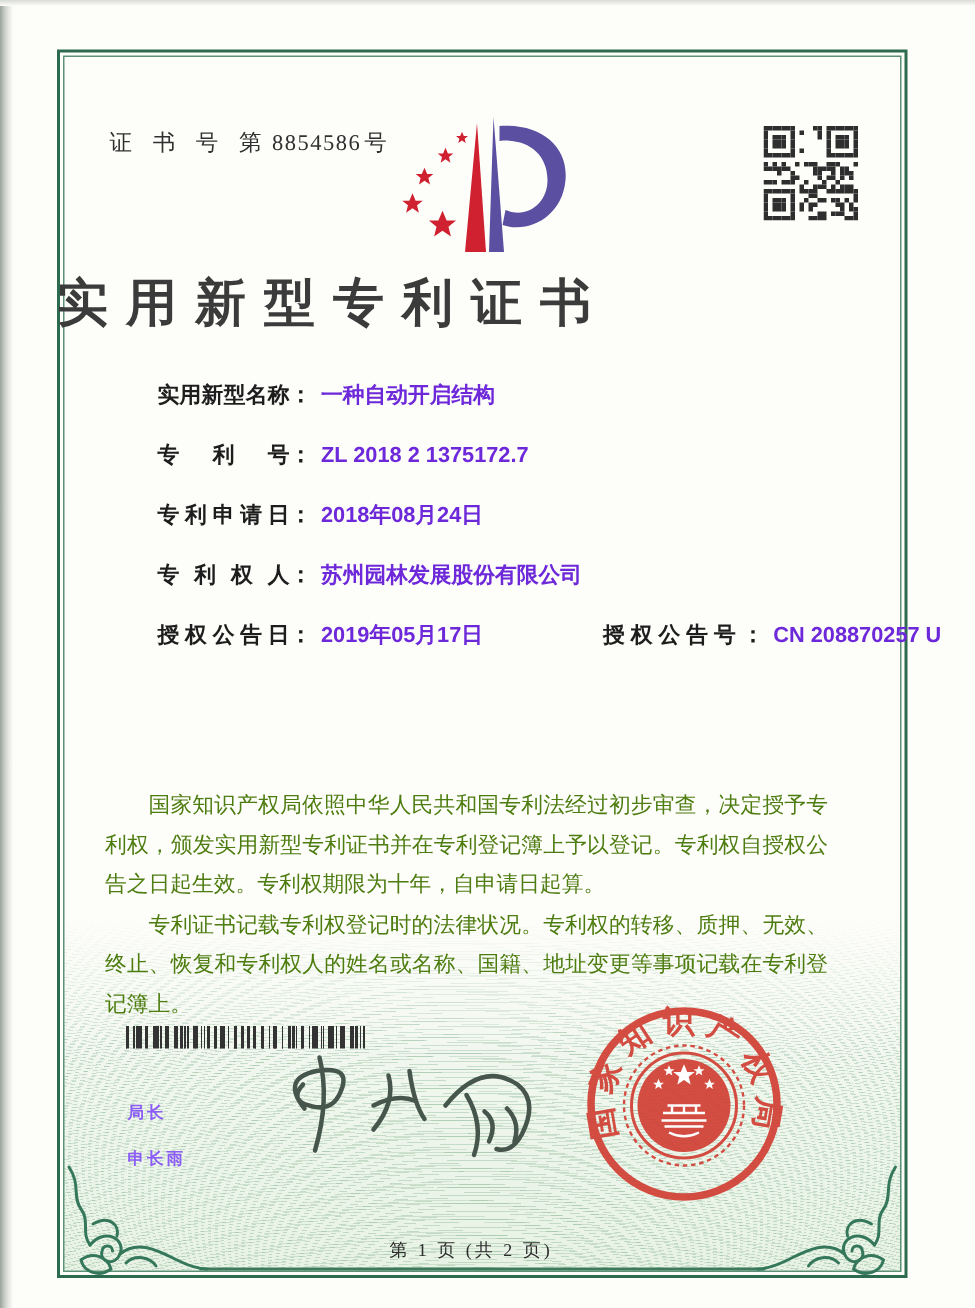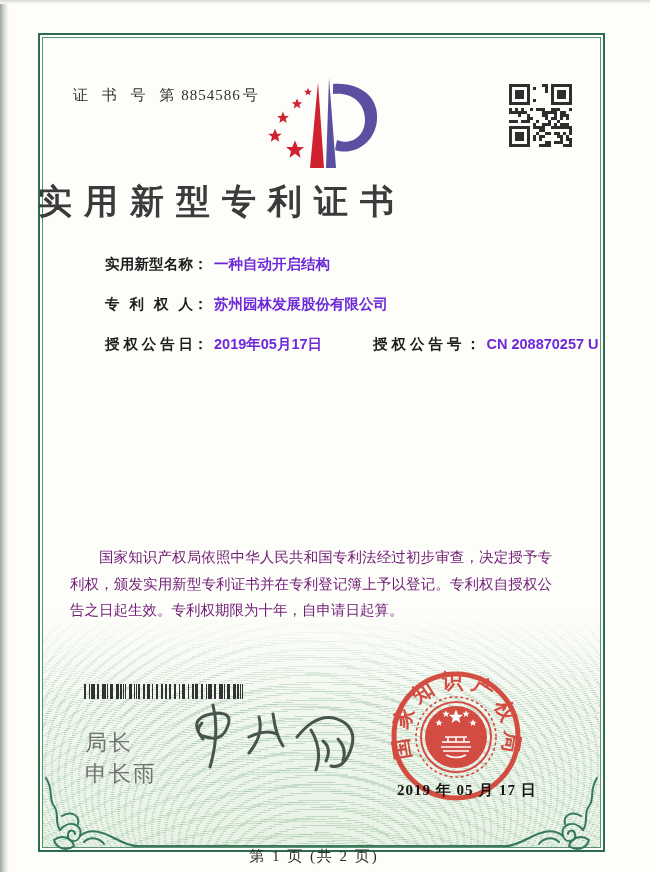"专利号： ZL 2018 2 1375172.7" div.field-row { html: none -> <div> <span>专利号</span><span>：</span><span>ZL 2018 2 1375172.7</span> </div> }
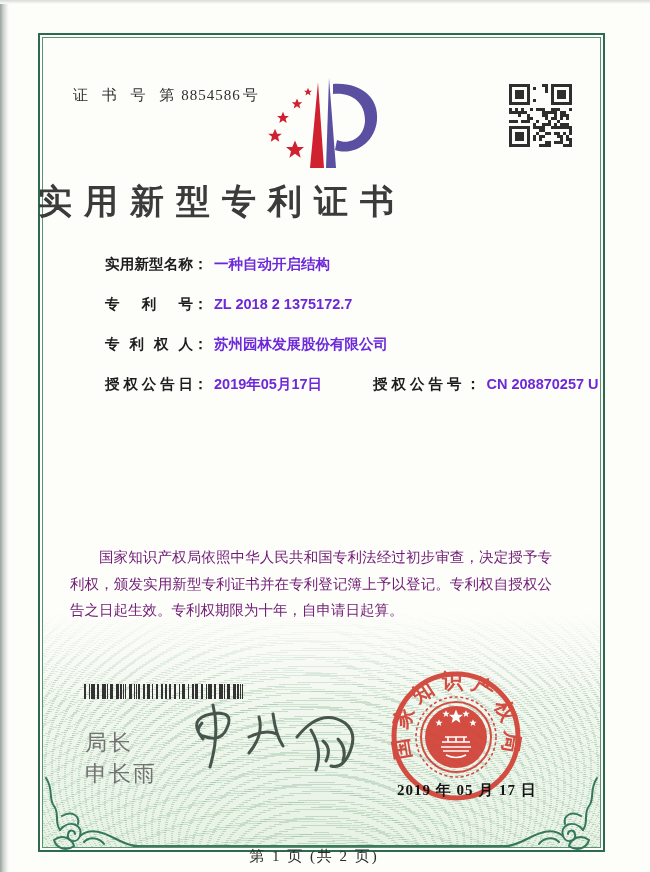"专利申请日： 2018年08月24日" div.field-row { html: none -> <div> <span>专利申请日</span><span>：</span><span>2018年08月24日</span> </div> }
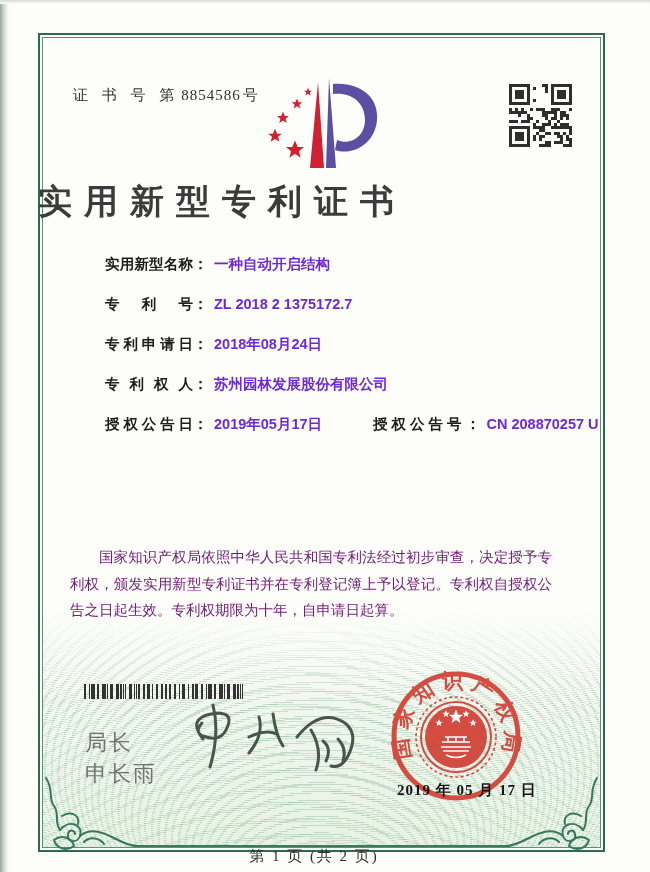"授权公告号" .f-right .f-label2 { margin-left: none -> 29px }
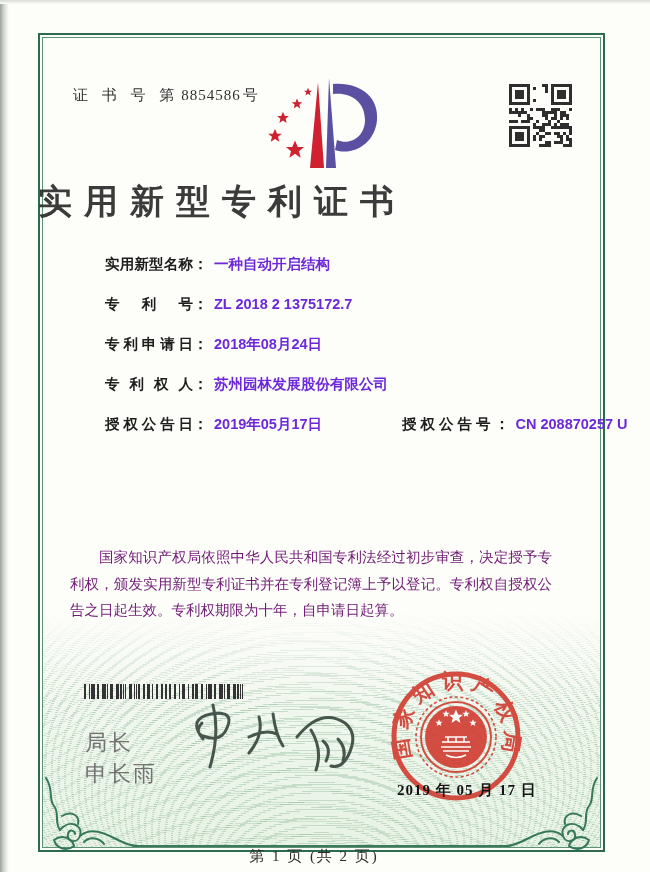"国家知识产权局依照中华人民共和国专利法经过初步审查，决定授予专利权，颁发实用新型" .body-text { color: #701a75 -> #4d7c0f; top: 544px -> 524px }
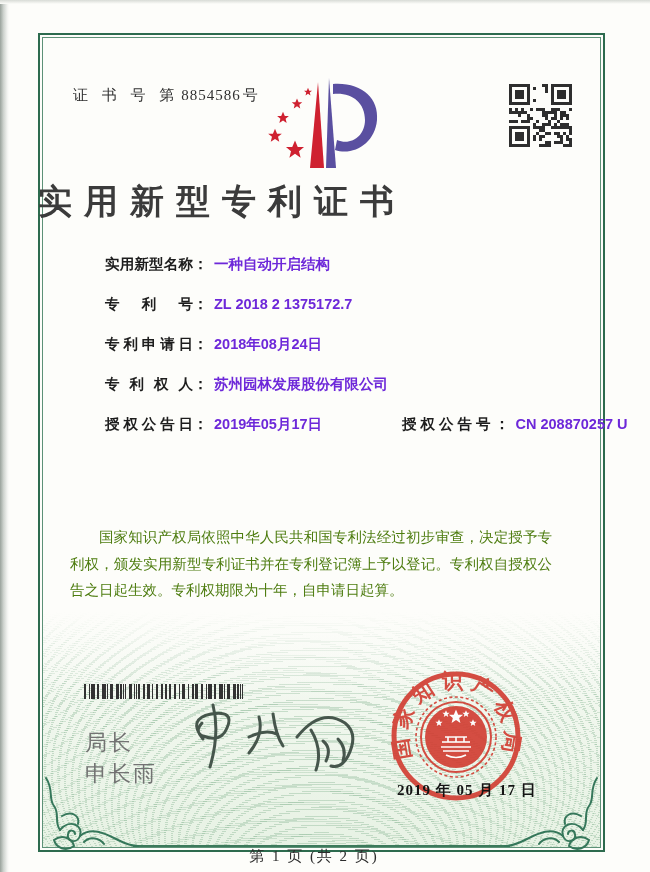"专利证书记载专利权登记时的法律状况。专利权的转移、质押、无效、终止、恢复和专利权" p { html: none -> <p>专利证书记载专利权登记时的法律状况。专利权的转移、质押、无效、终止、恢复和专利权人的姓名或名称、国籍、地址变更等事项记载在专利登记簿上。</p> }
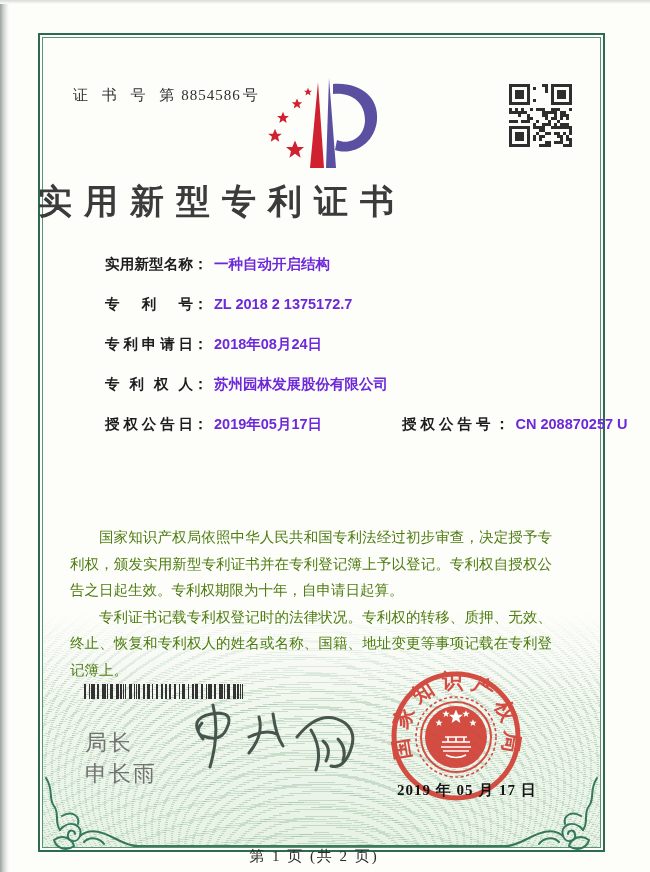"局长" .director { color: #737373 -> #8b5cf6; font-size: 22px -> 11px; font-weight: 400 -> 700 }
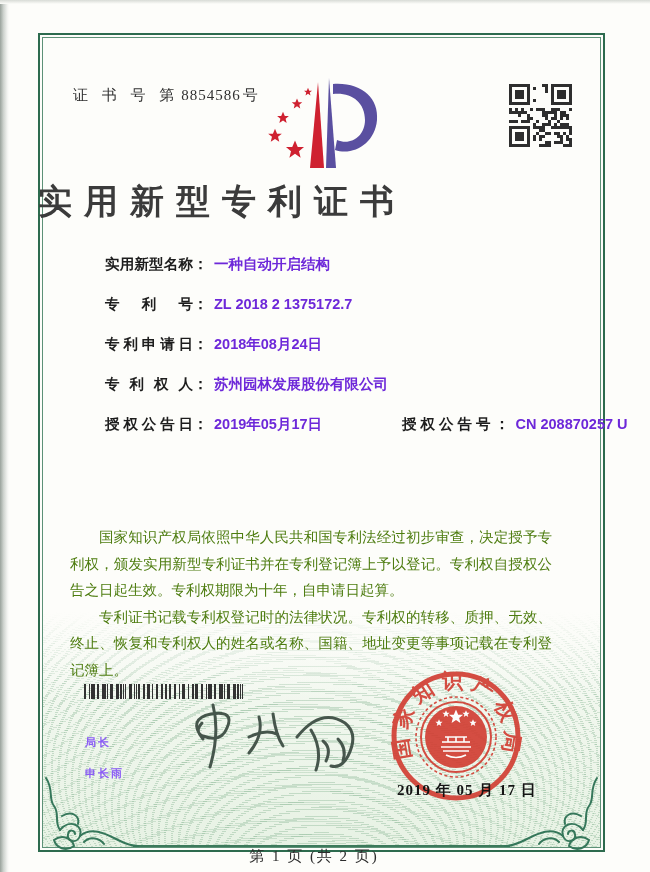"2019 年 05 月 17" div.seal-date { html: <div>2019 年 05 月 17 日</div> -> none }
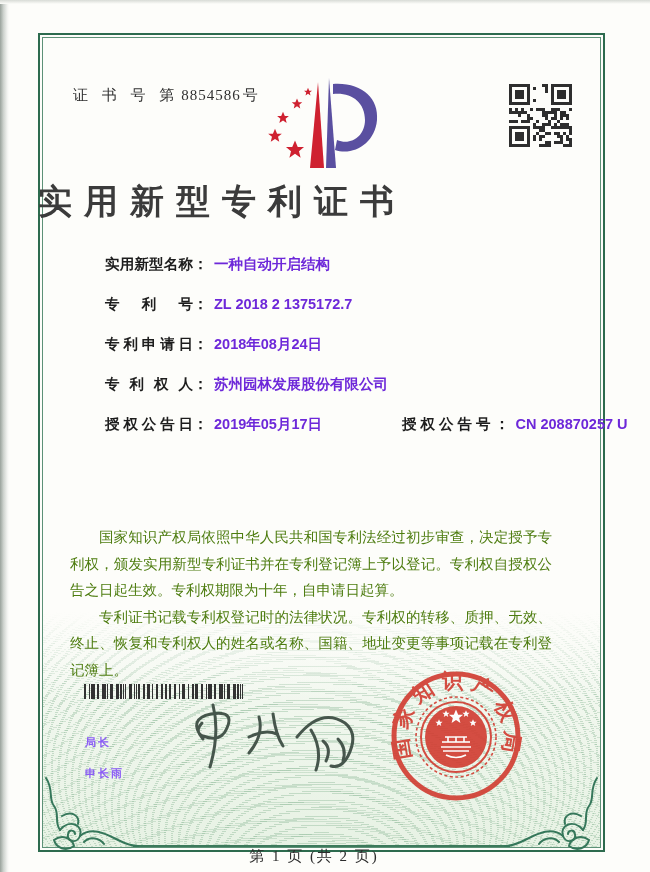"第 1 页 (共 2" .footer { font-size: 15px -> 12px; margin-top: 22px -> none }
